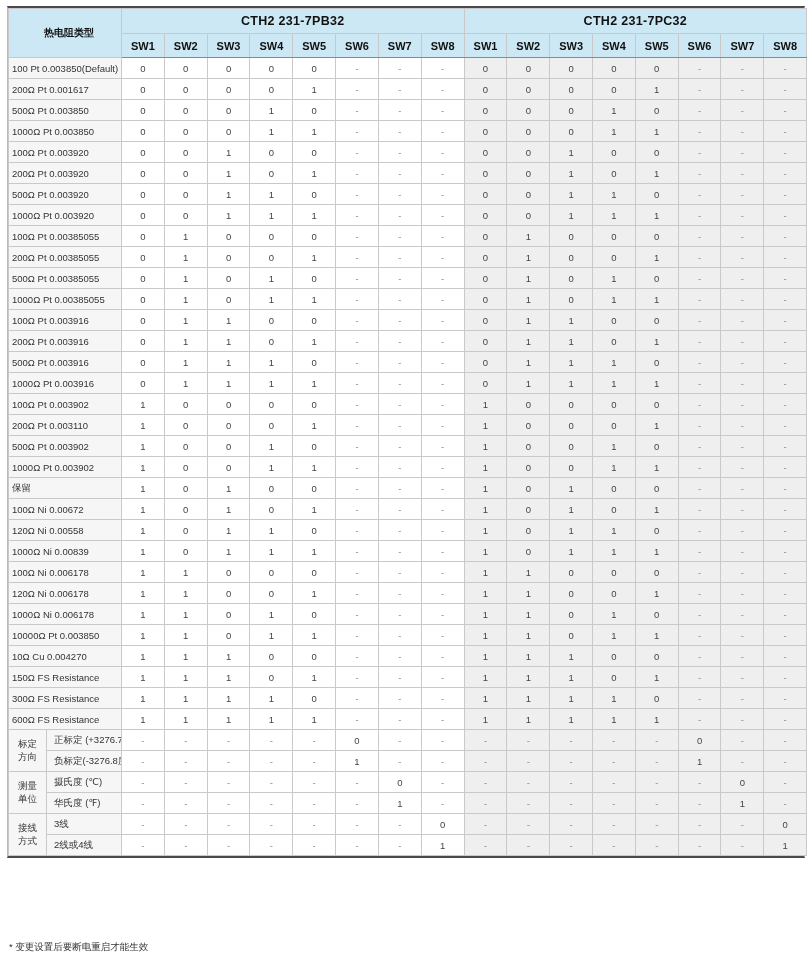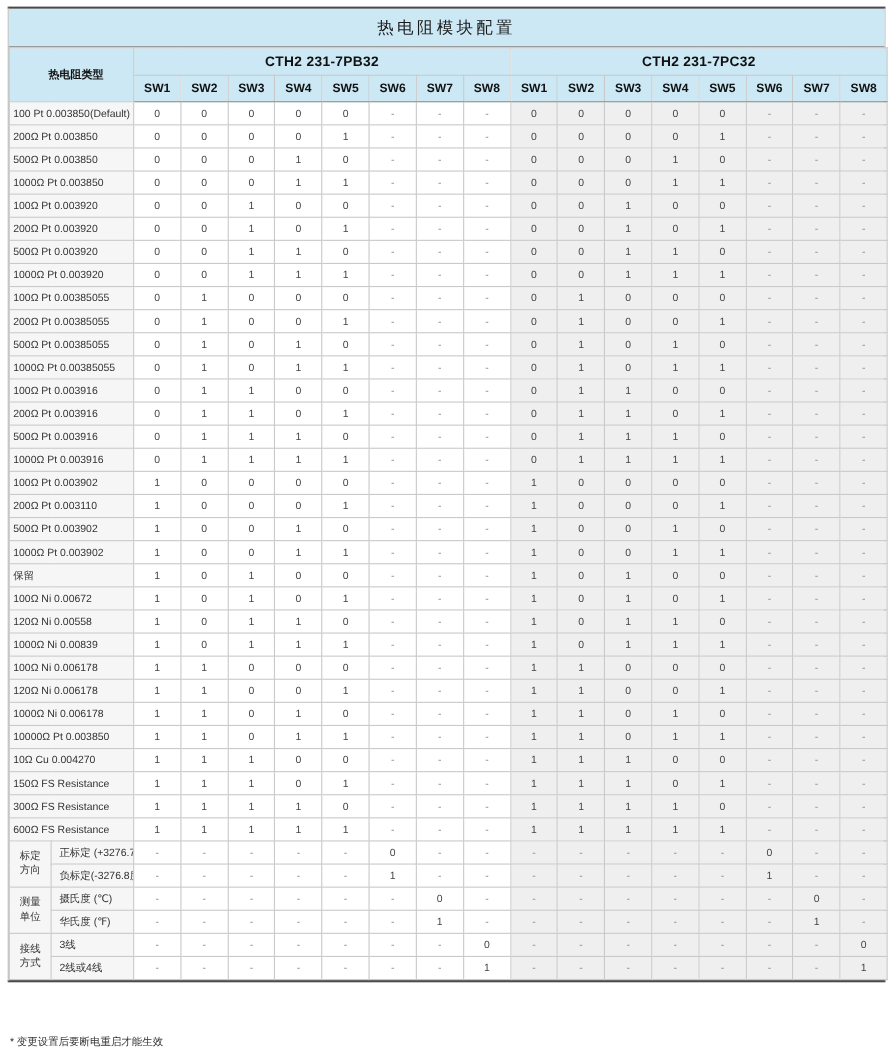"热电阻模块配置" div.title-bar { html: <div>热电阻模块配置</div> -> none }
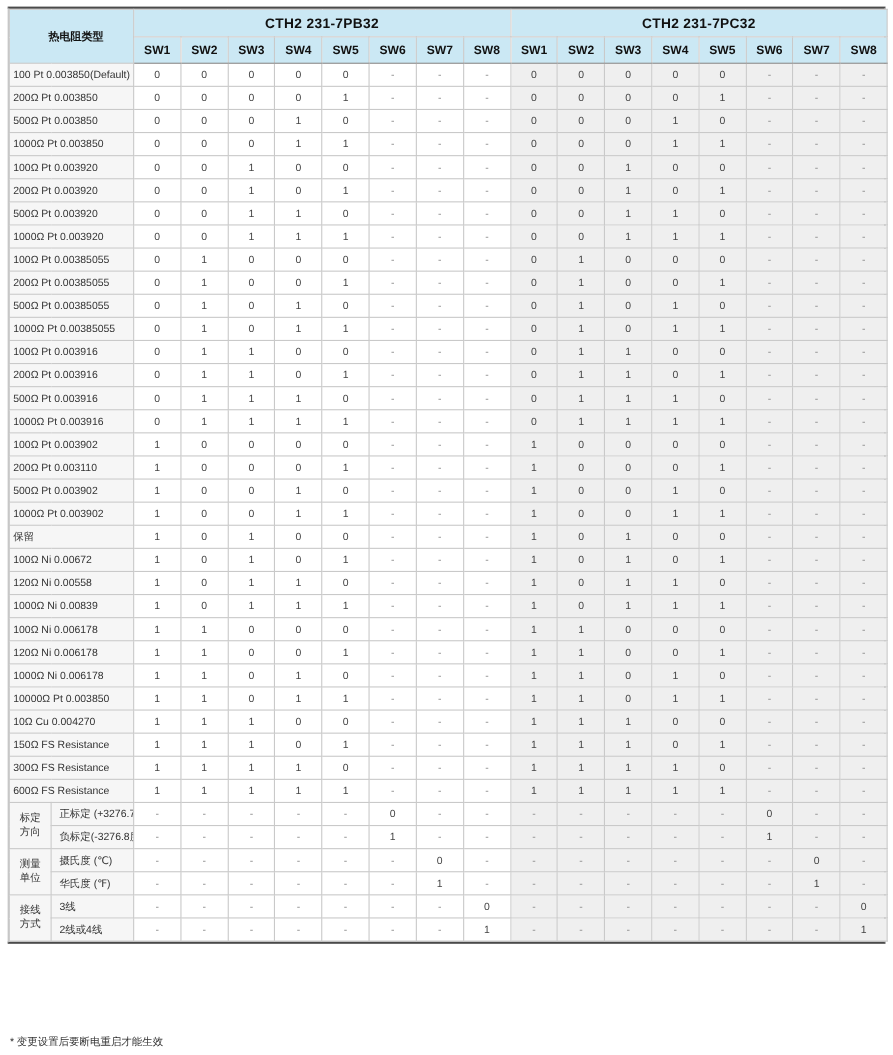"200Ω Pt 0.003850" td.lbl { text: 0.003850 -> 0.001617 }
